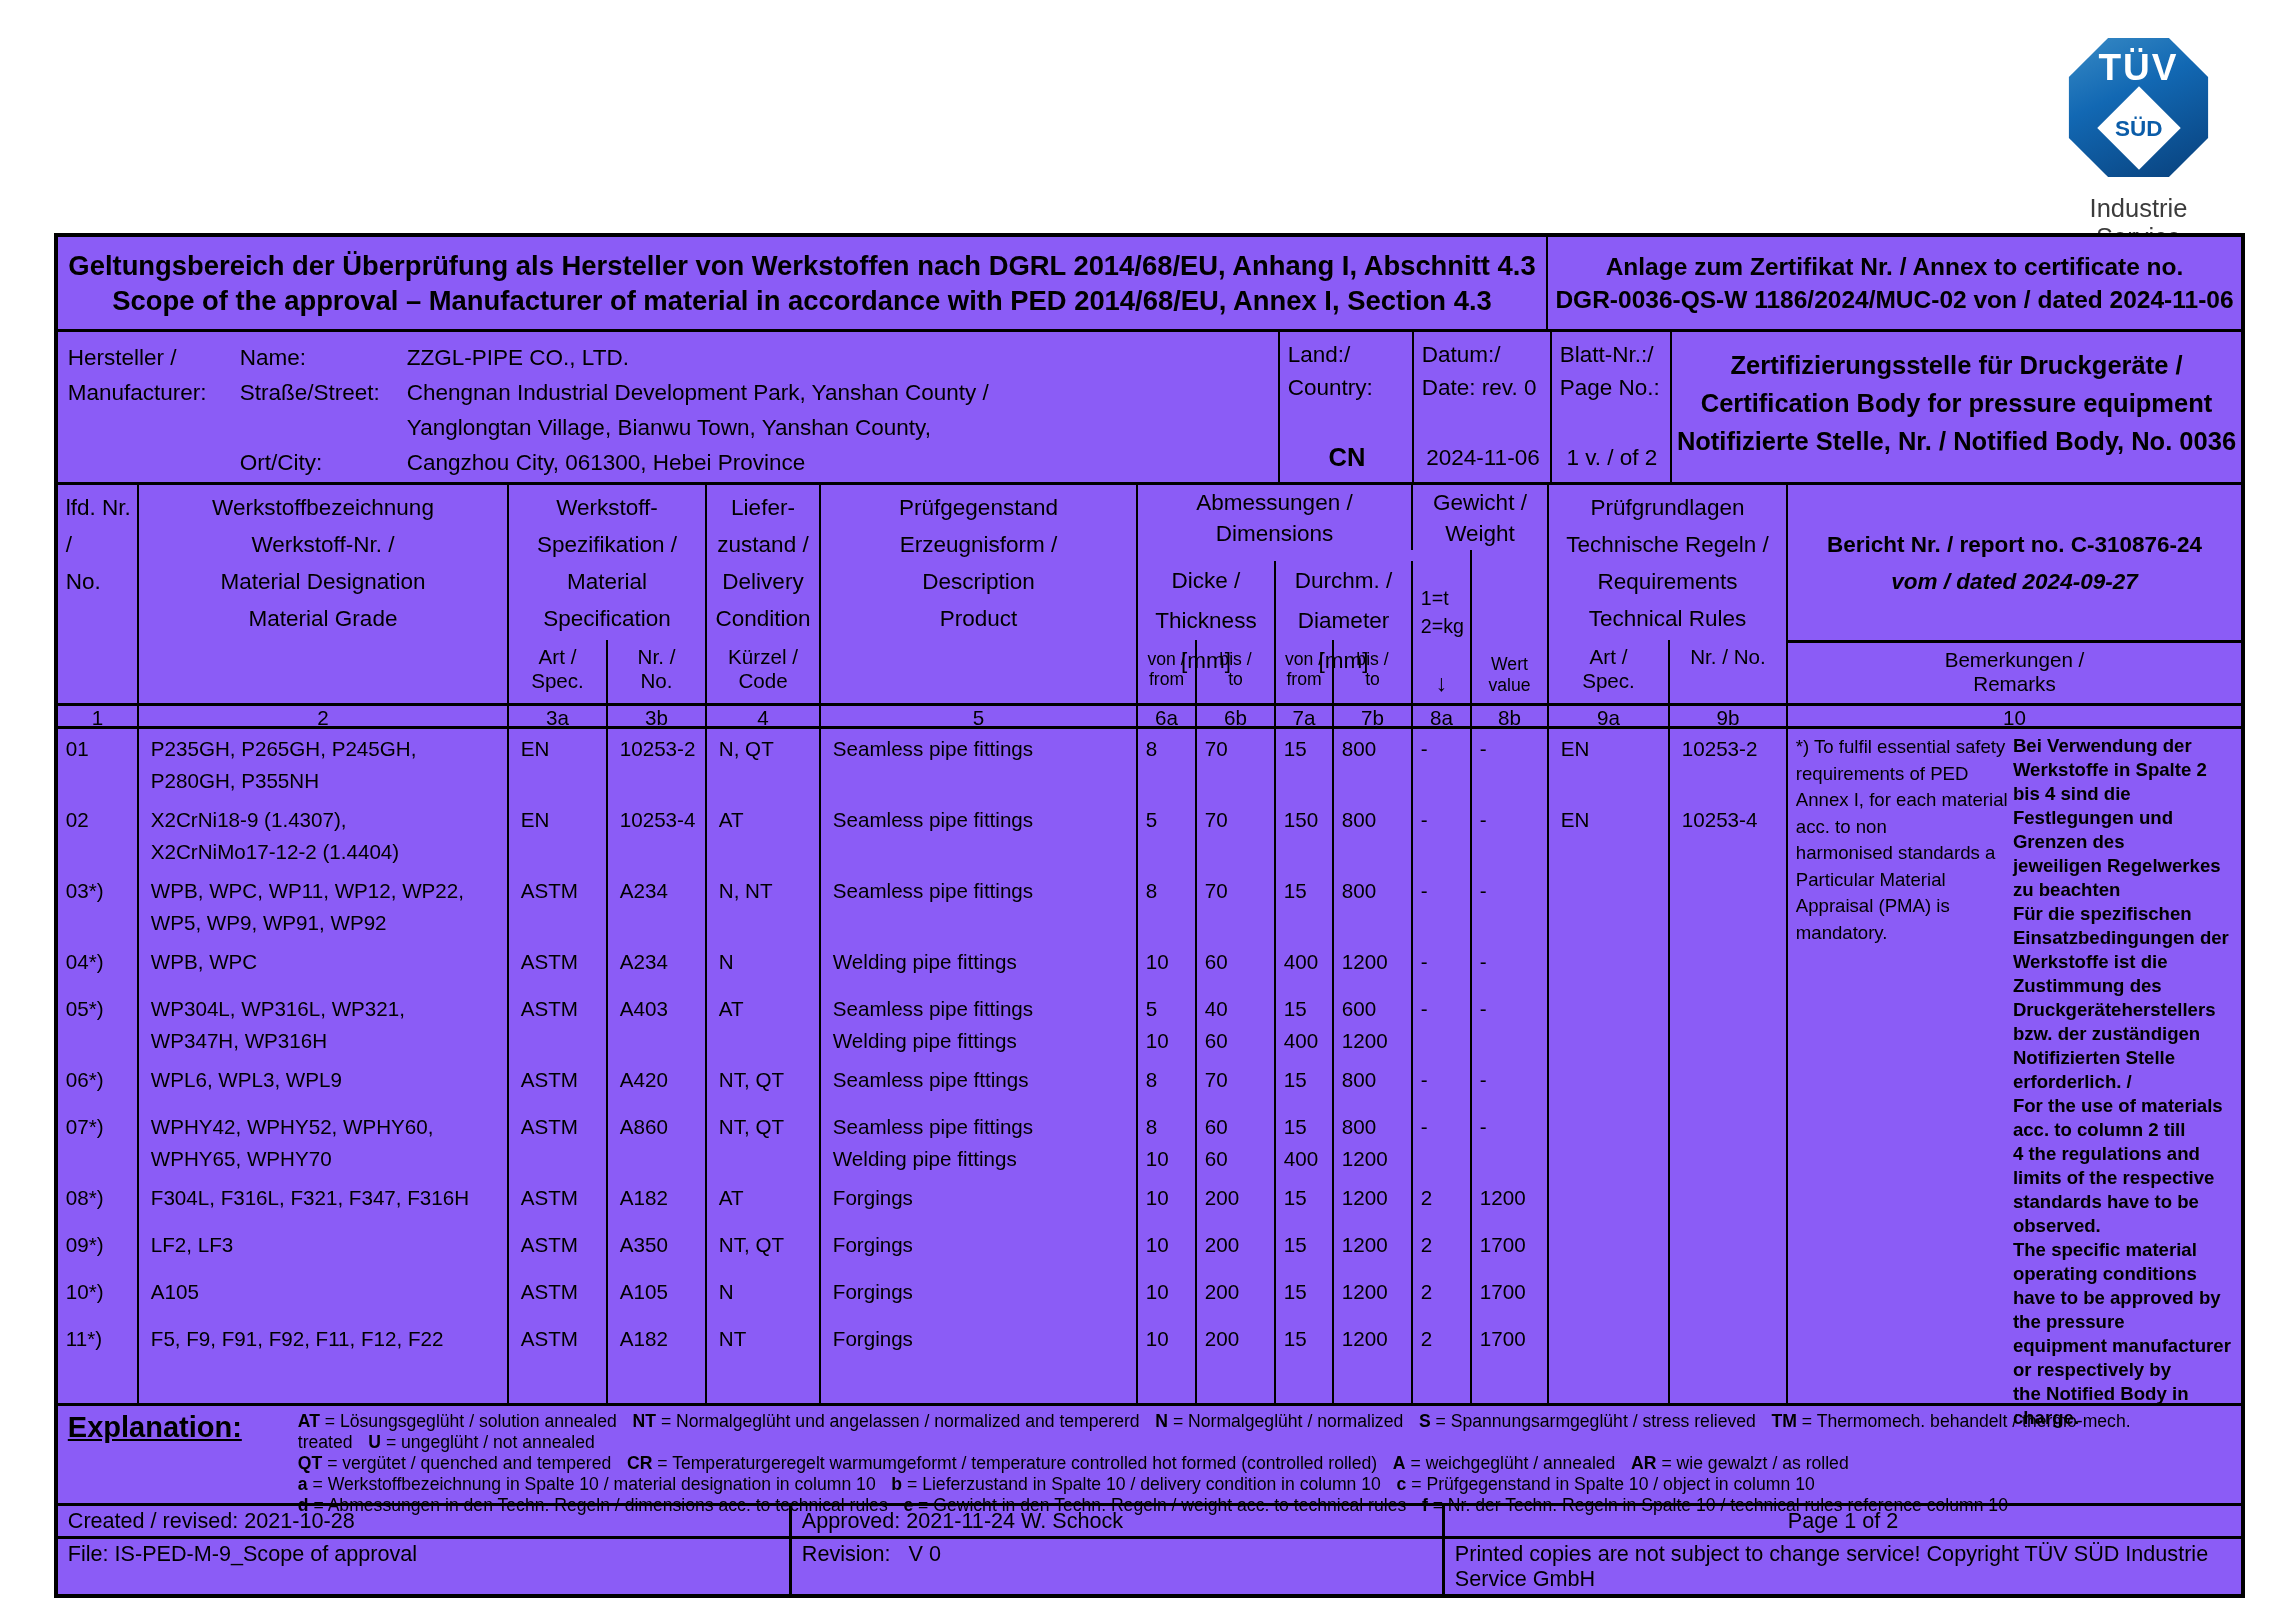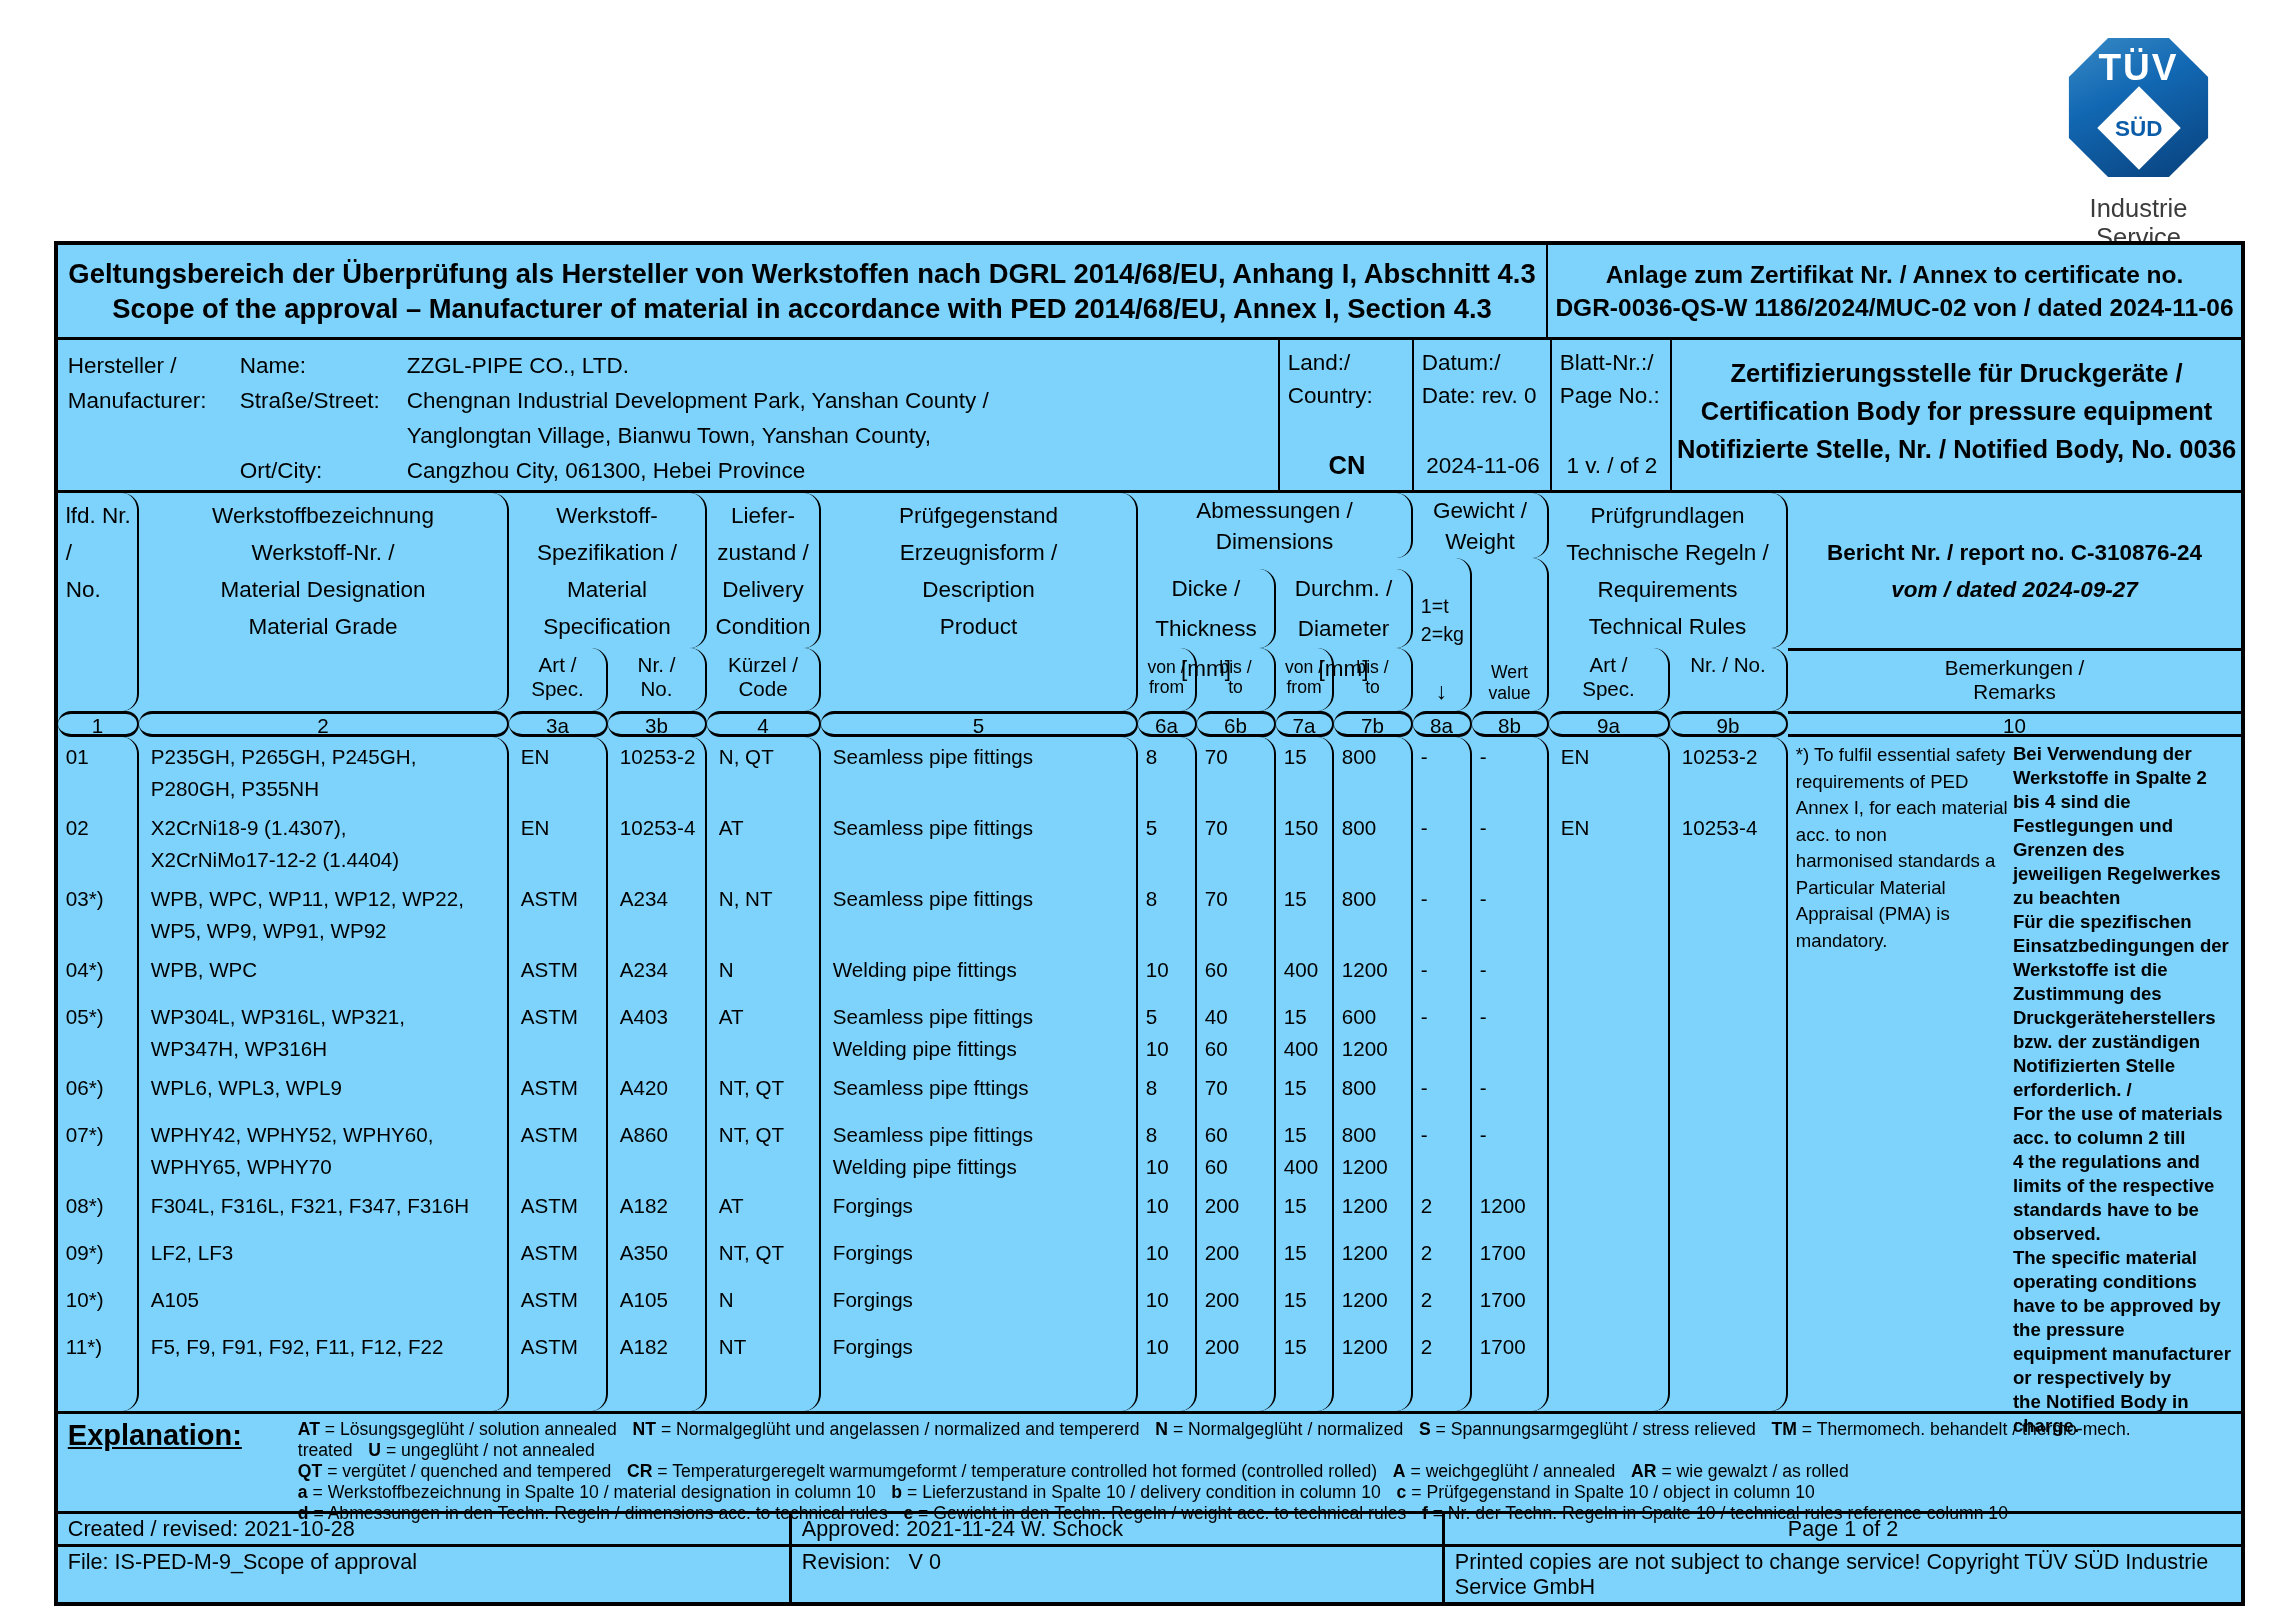"Geltungsbereich der Überprüfung als" .doc { background: #7dd3fc -> #8b5cf6; top: 241px -> 233px }
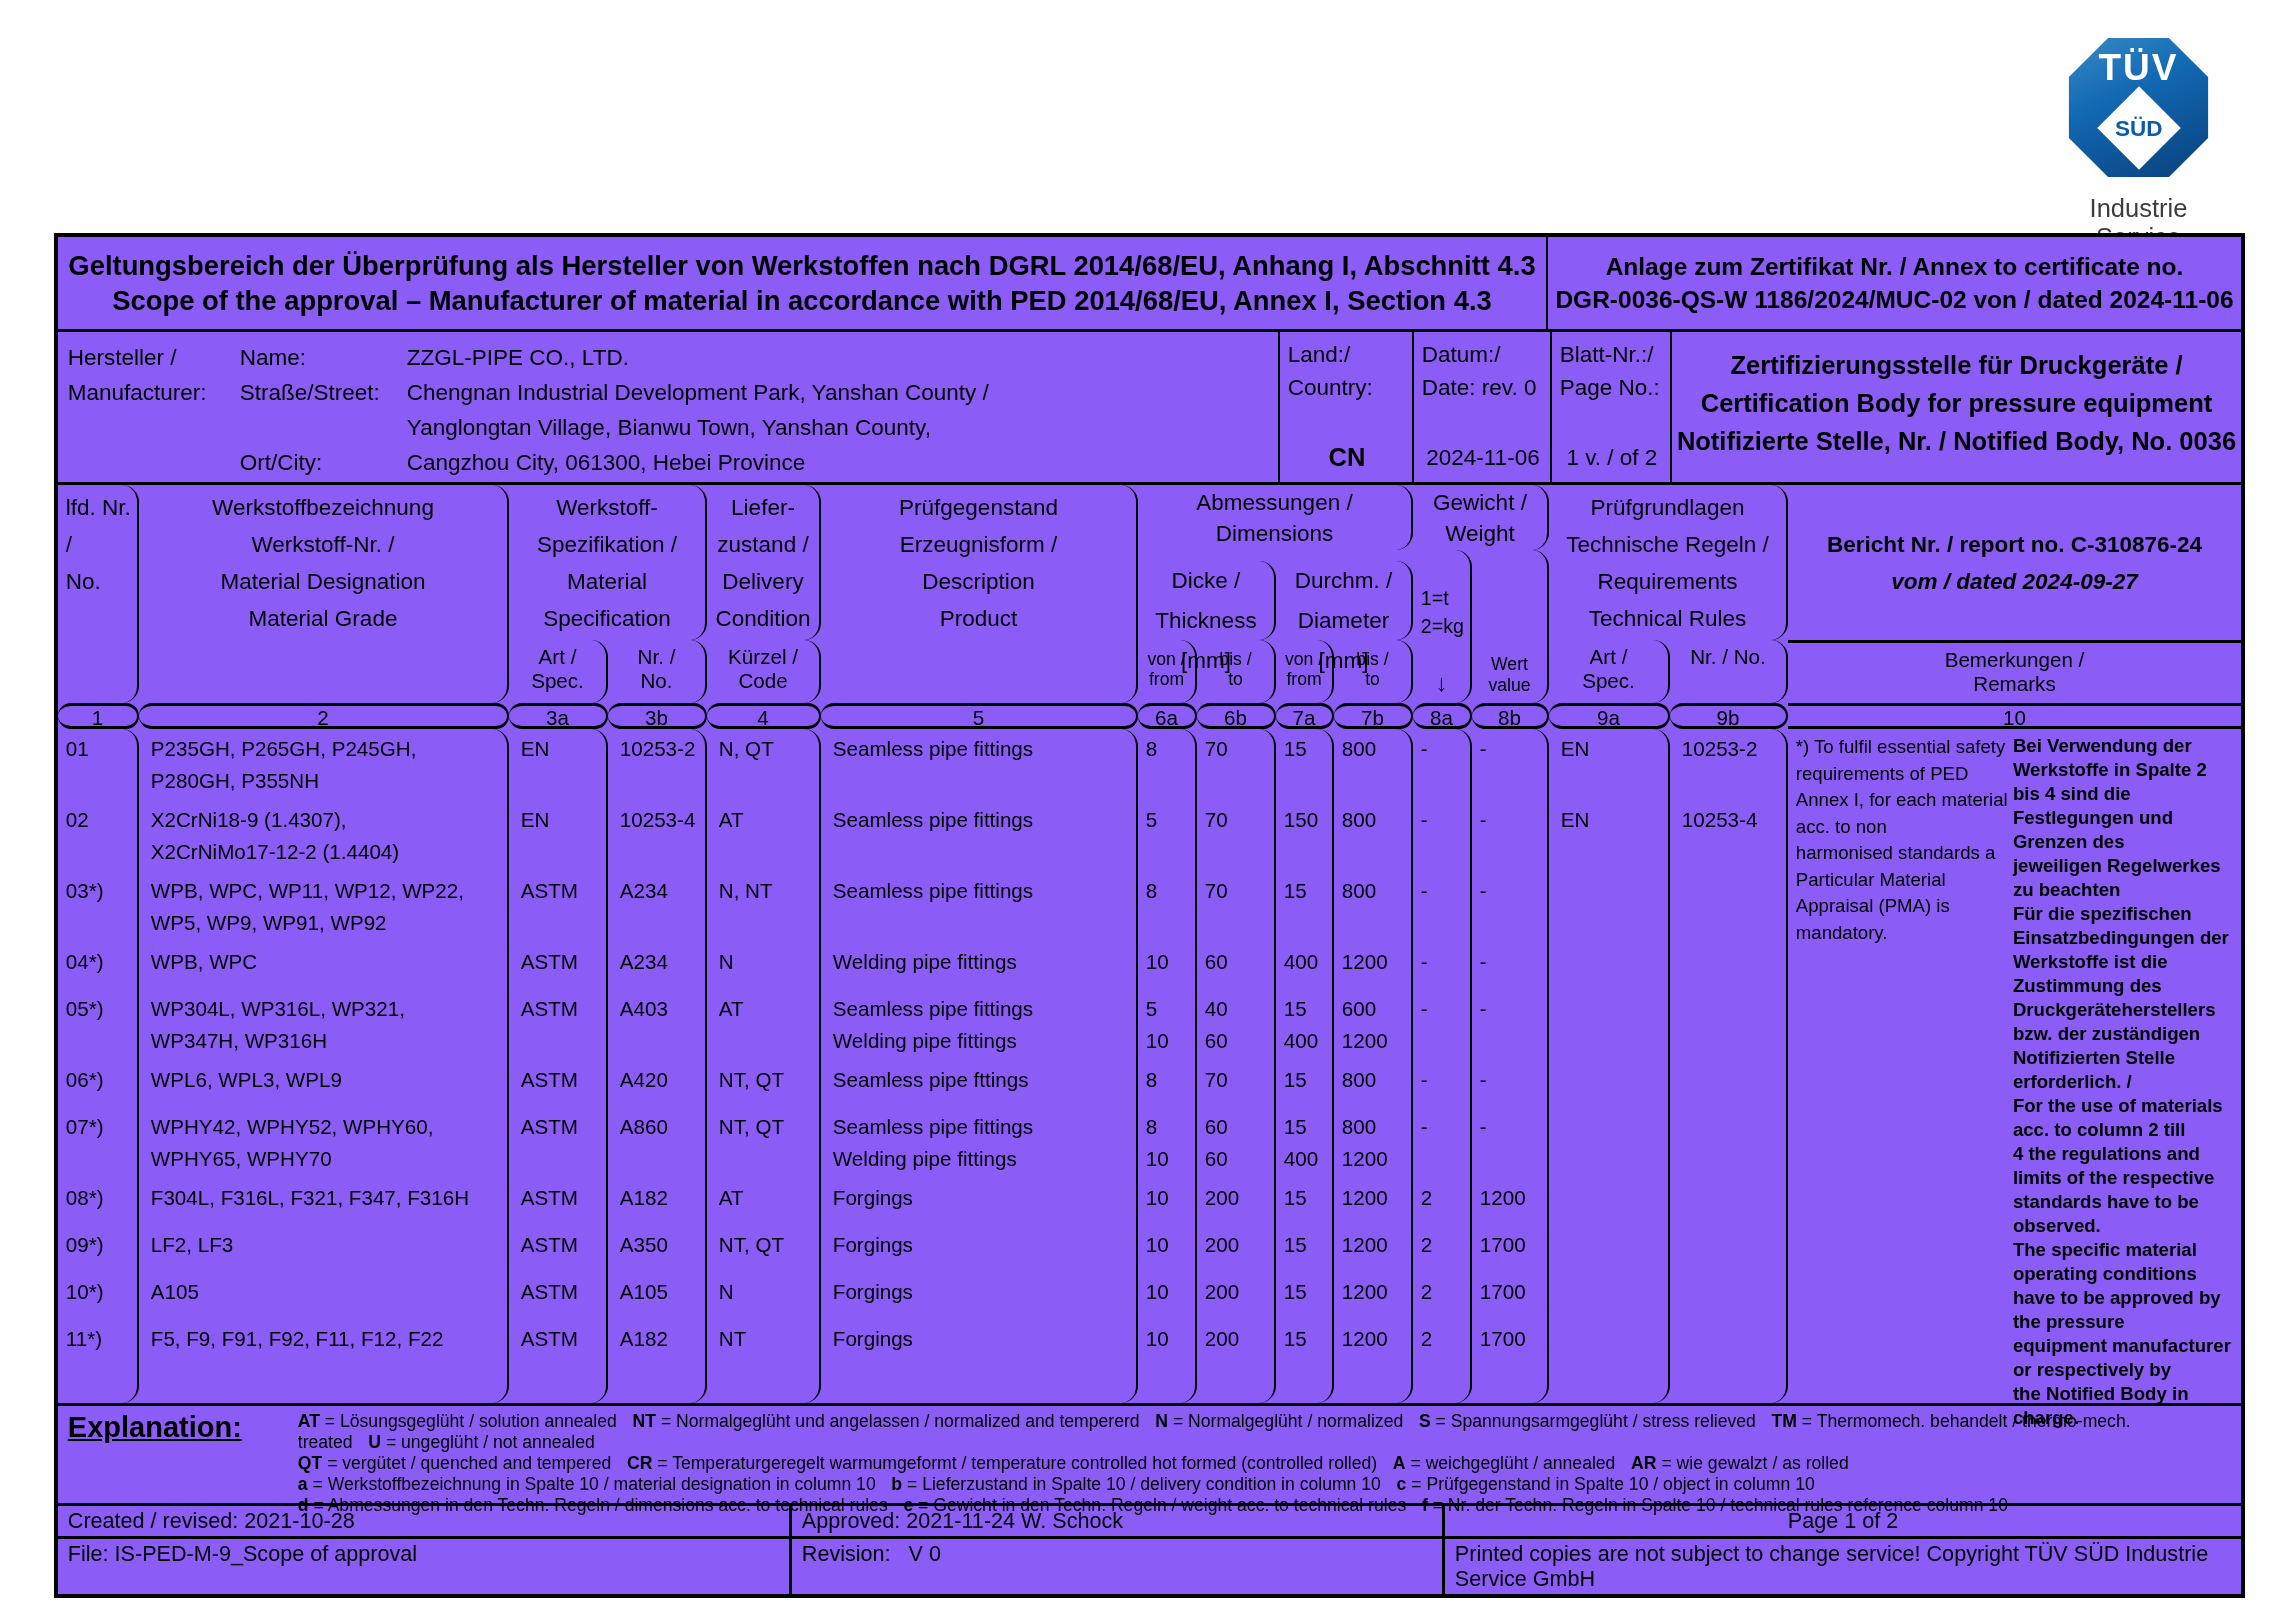"lfd. Nr." .vr { border-radius: 17px -> none }
